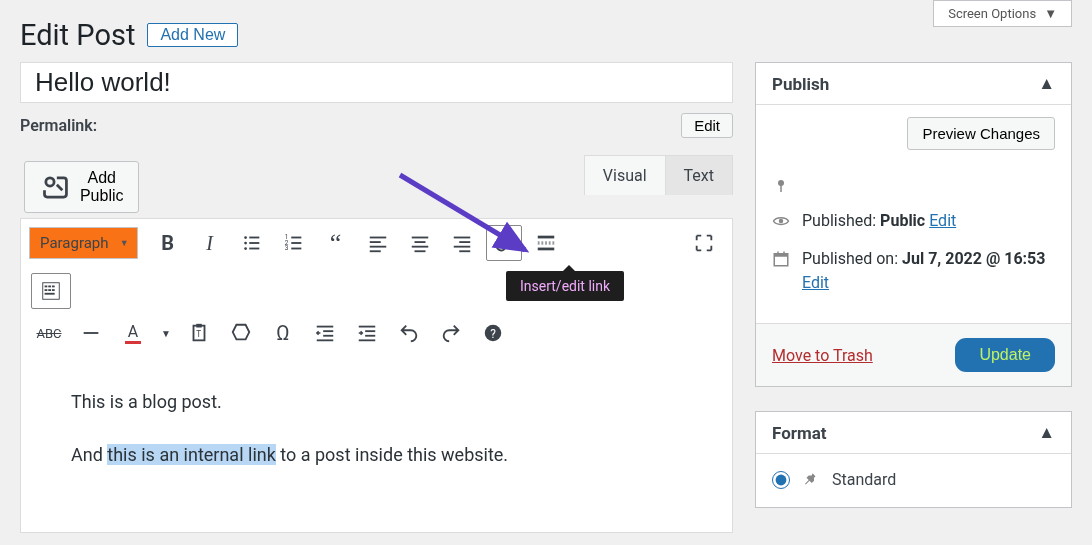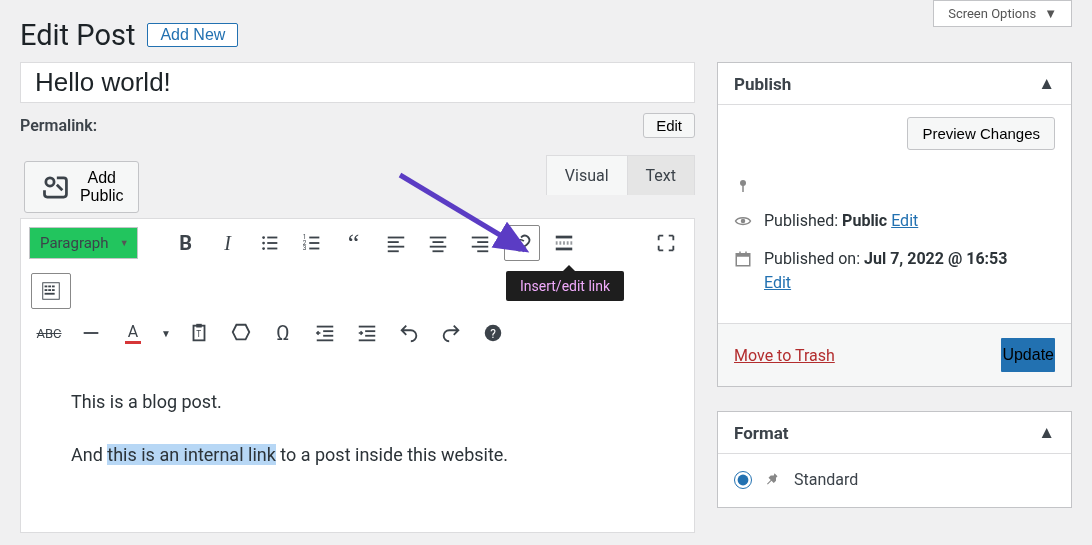"Publish" .side-col { width: 355px -> 317px }
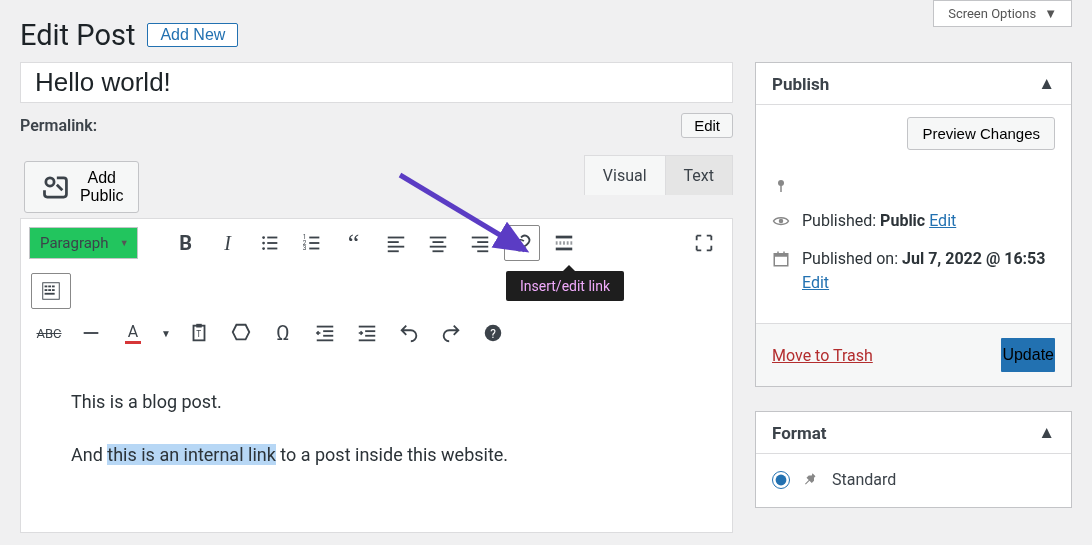"Paragraph" .format-select { background: #22c55e -> #f97316; margin-right: 26px -> 8px }
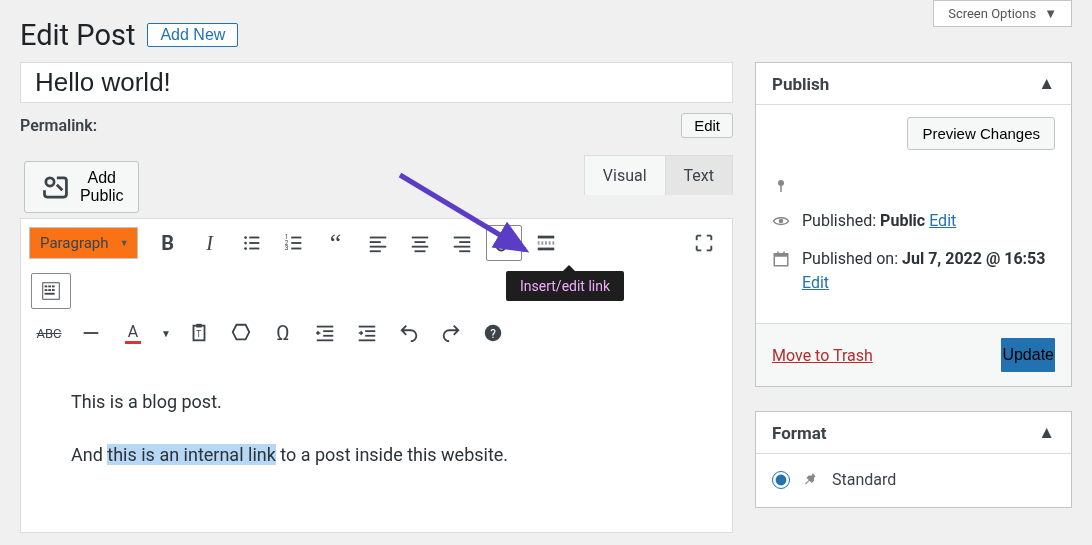"Update" .update-btn { border-radius: 1px -> 11px; color: #000000 -> #bef264; padding: 8px 1px -> 8px 24px }
